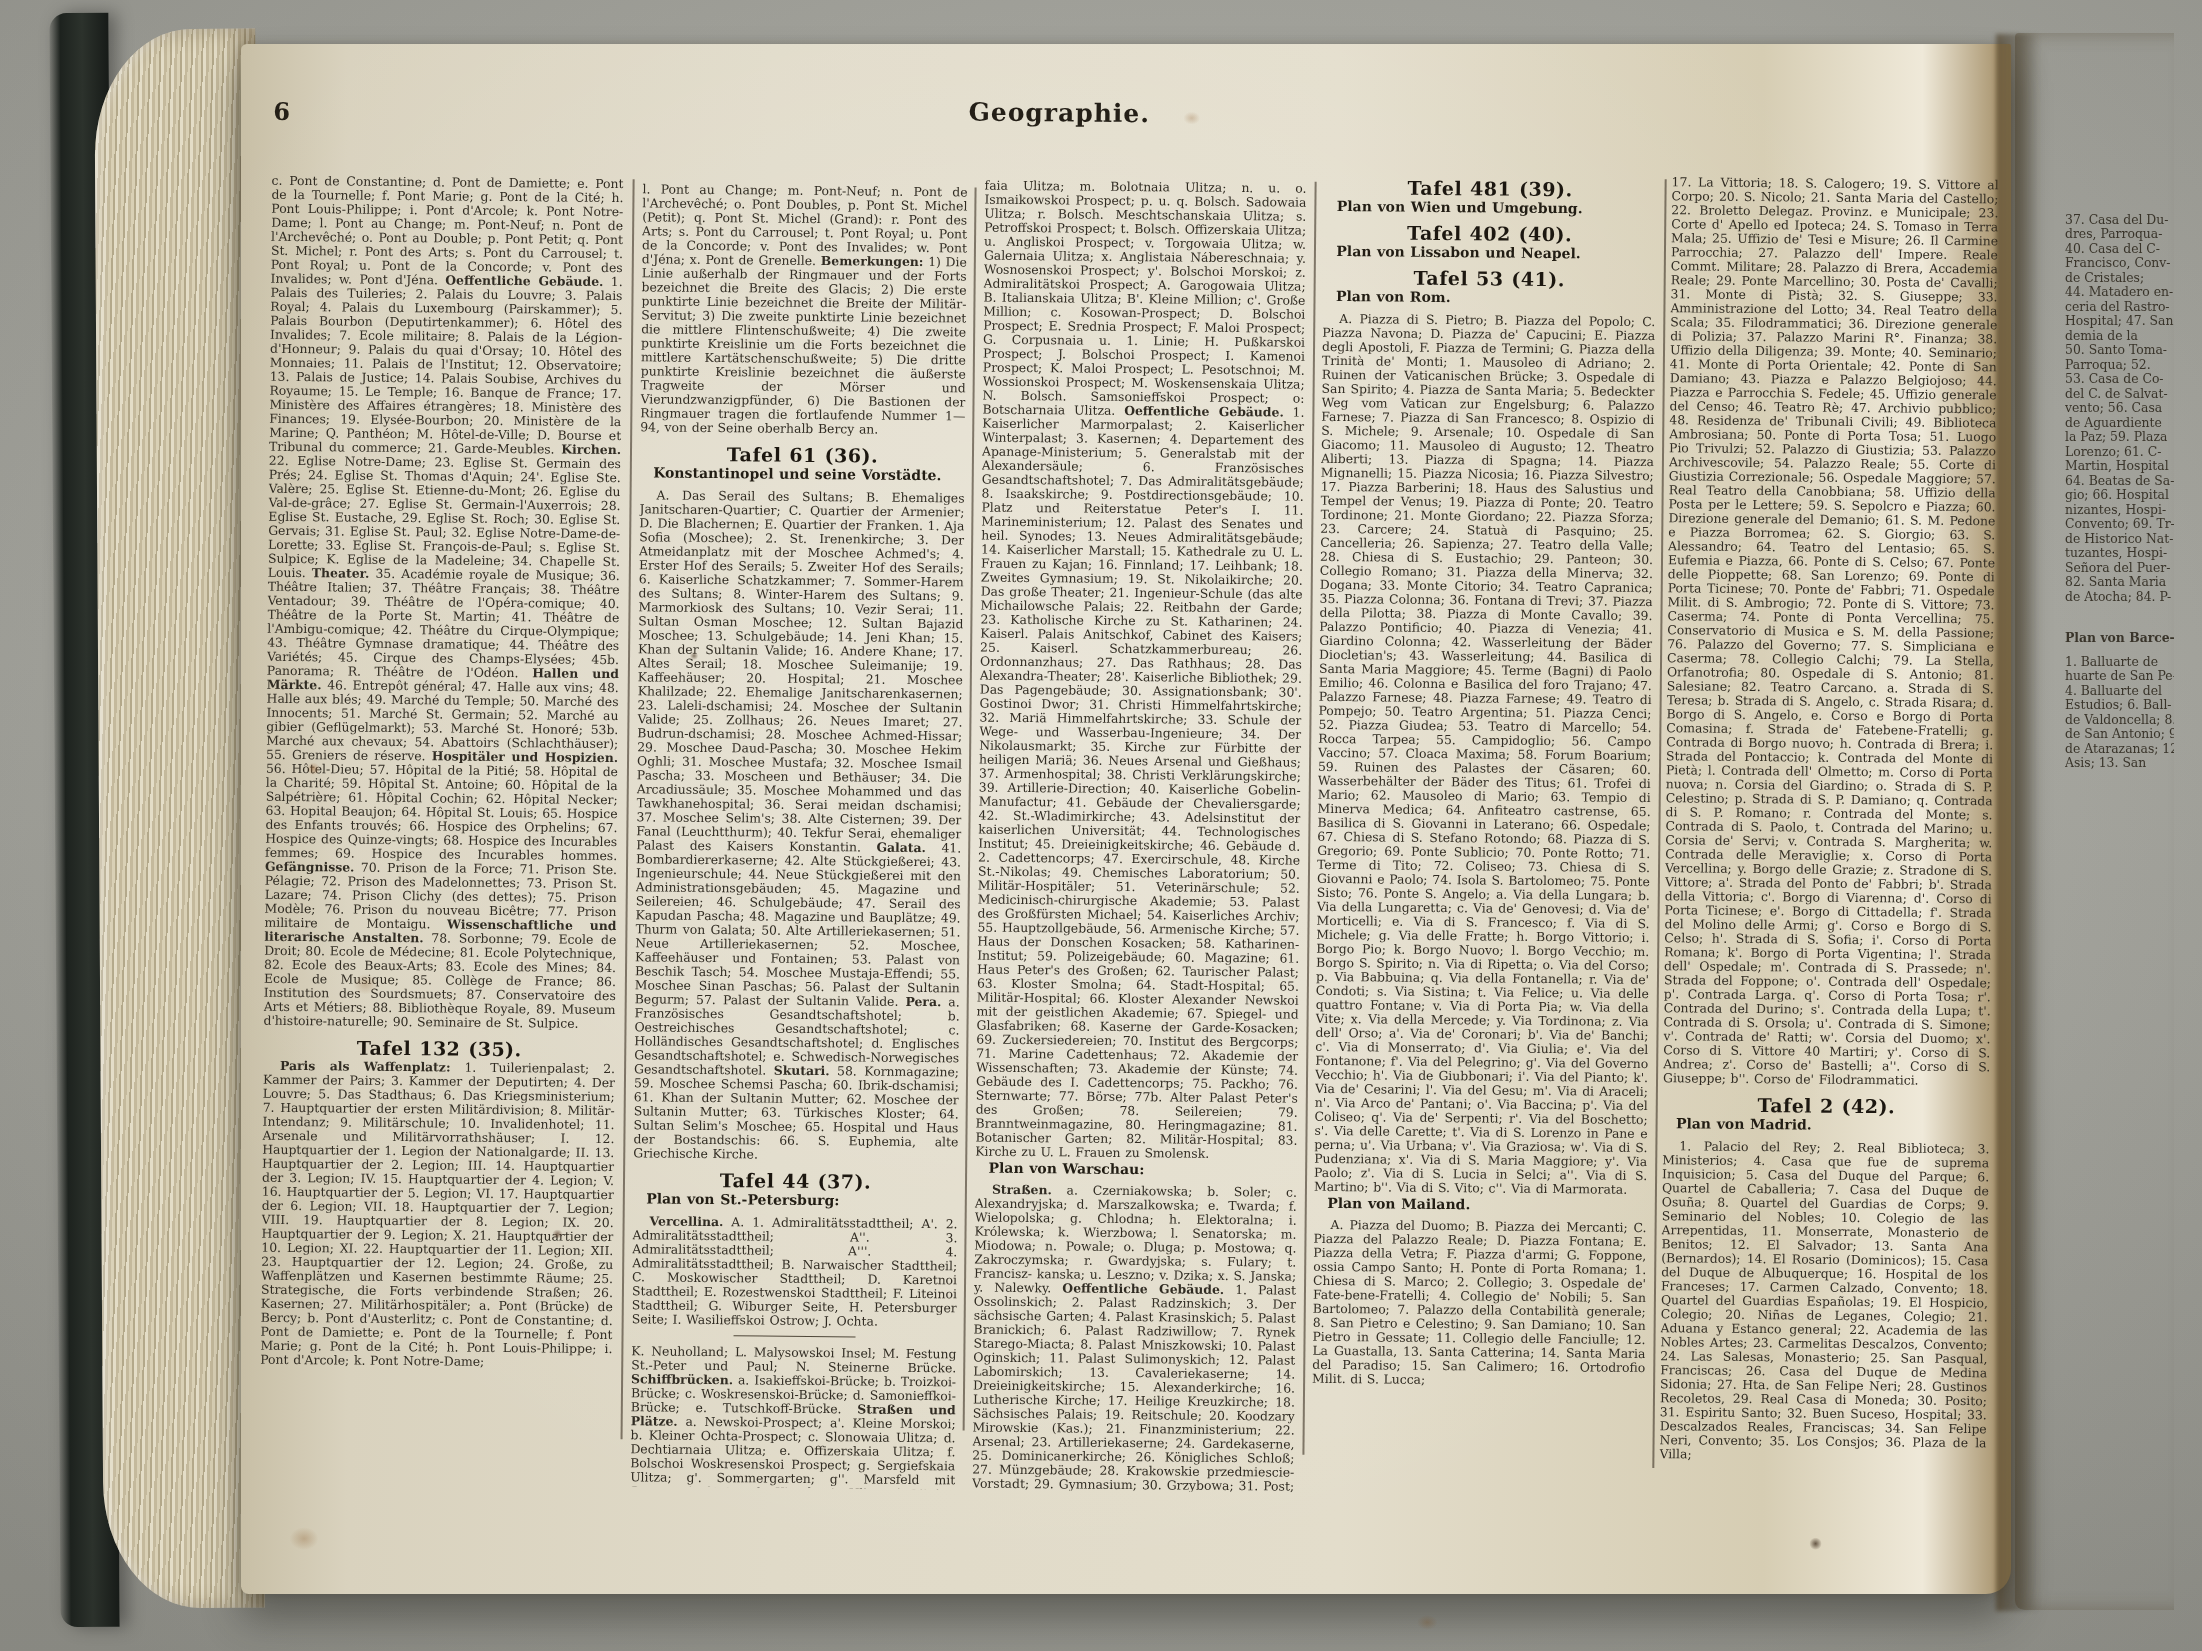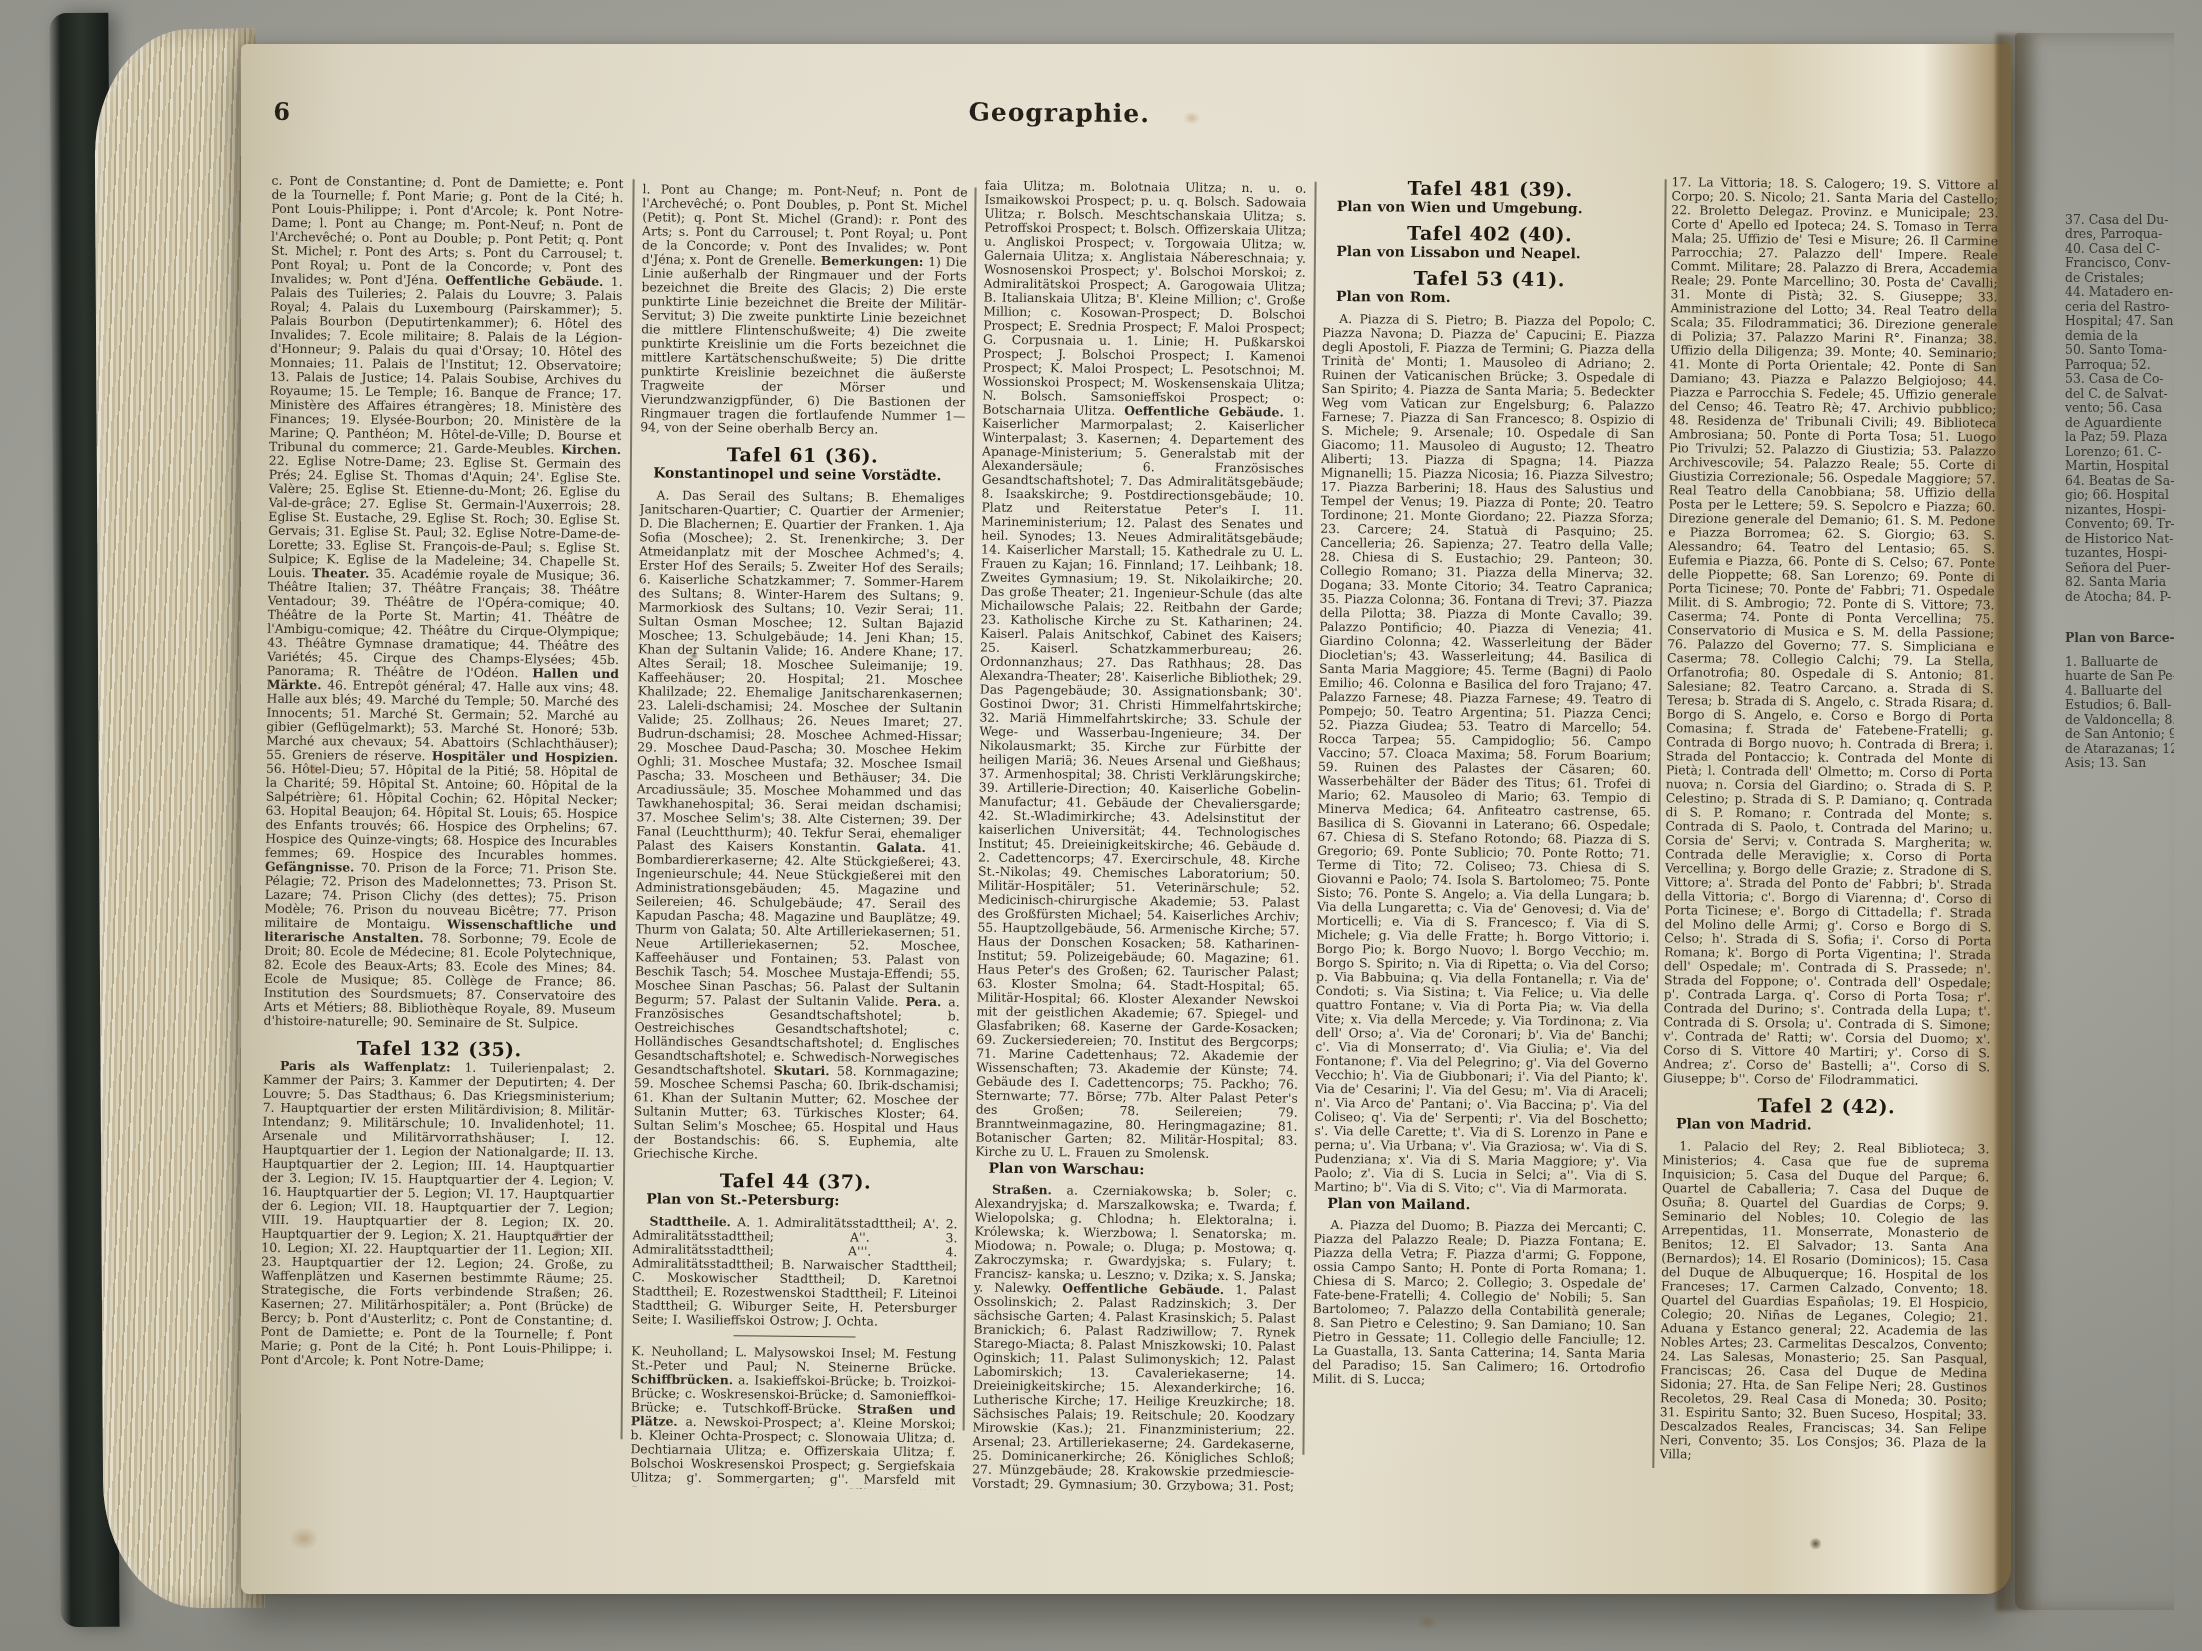"Stadttheile." b { text: Stadttheile -> Vercellina }
